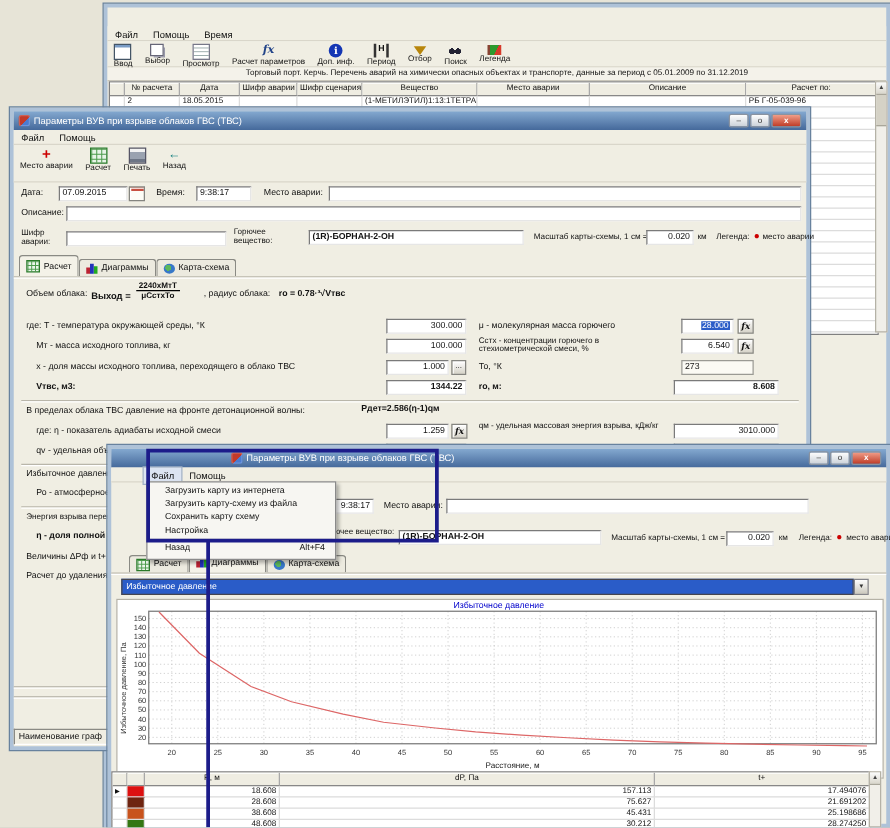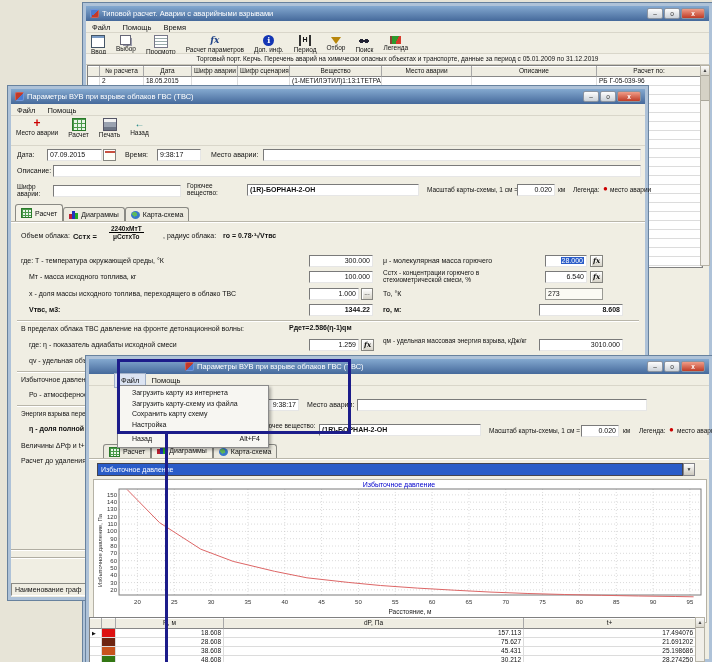"Типовой расчет. Аварии с аварийными" div.tbar { html: <div> <span></span> <span>Типовой расчет. Аварии с аварийными взрывами</span> <span> <span>–</span> <span>o</span> <span>x</span> </span> </div> -> none }
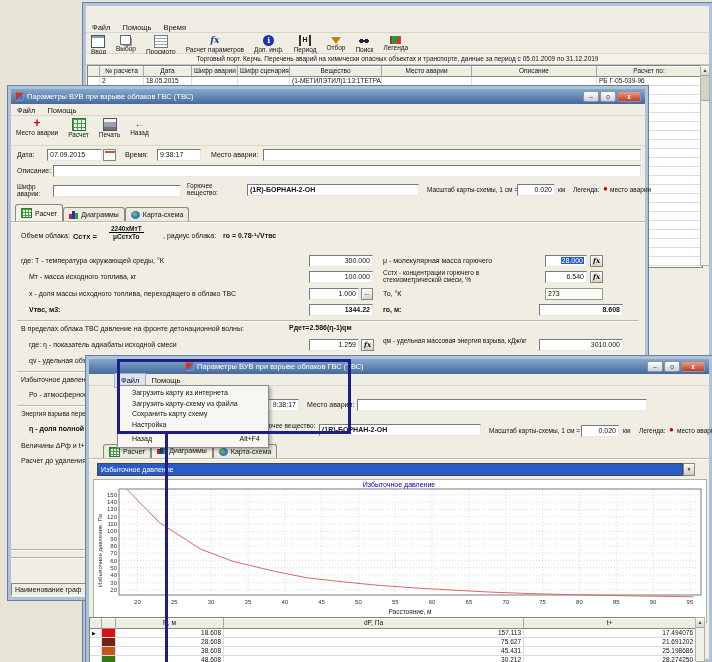"Сстх =" span.lb { text: Сстх -> Выход }
